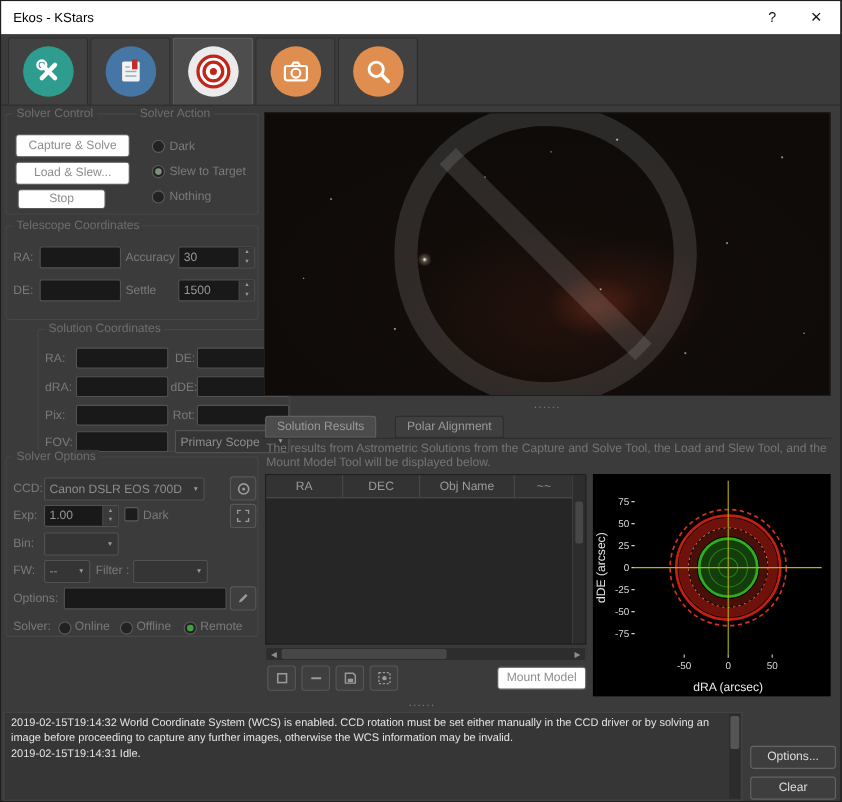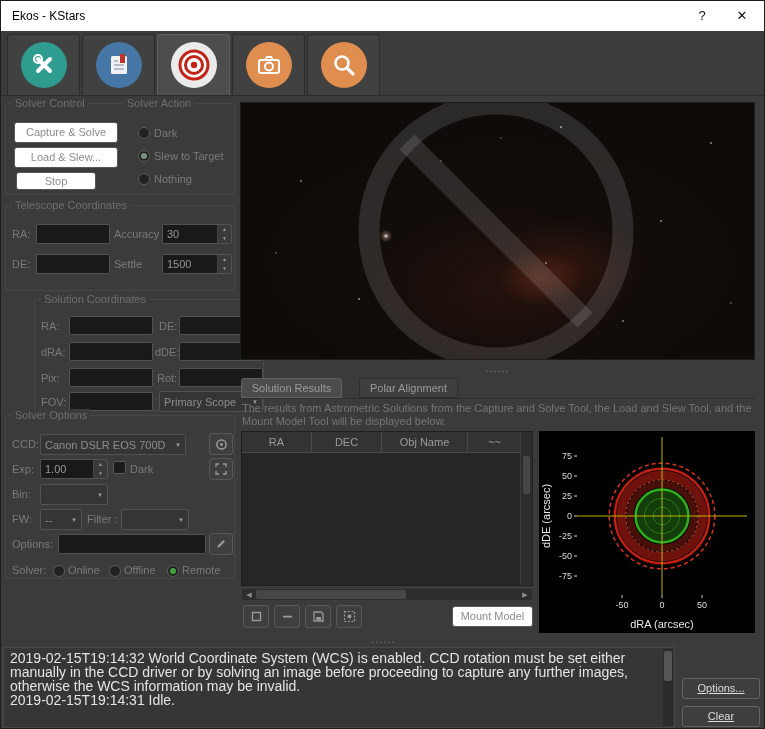"2019-02-15T19:14:32 World Coordinate" #log-text { font-size: 14px -> 10px }
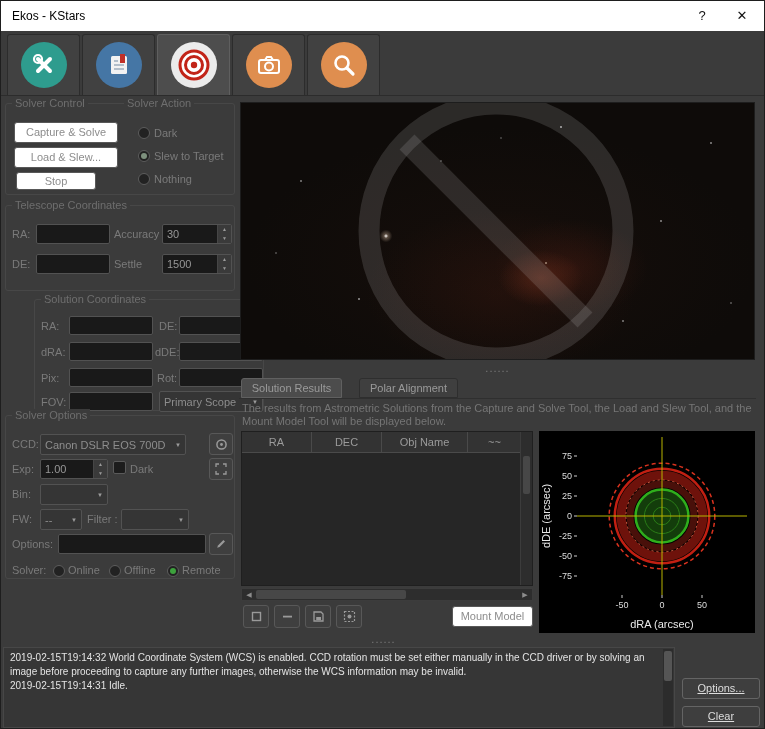"Options..." .btn-live { text-decoration: underline -> none }
